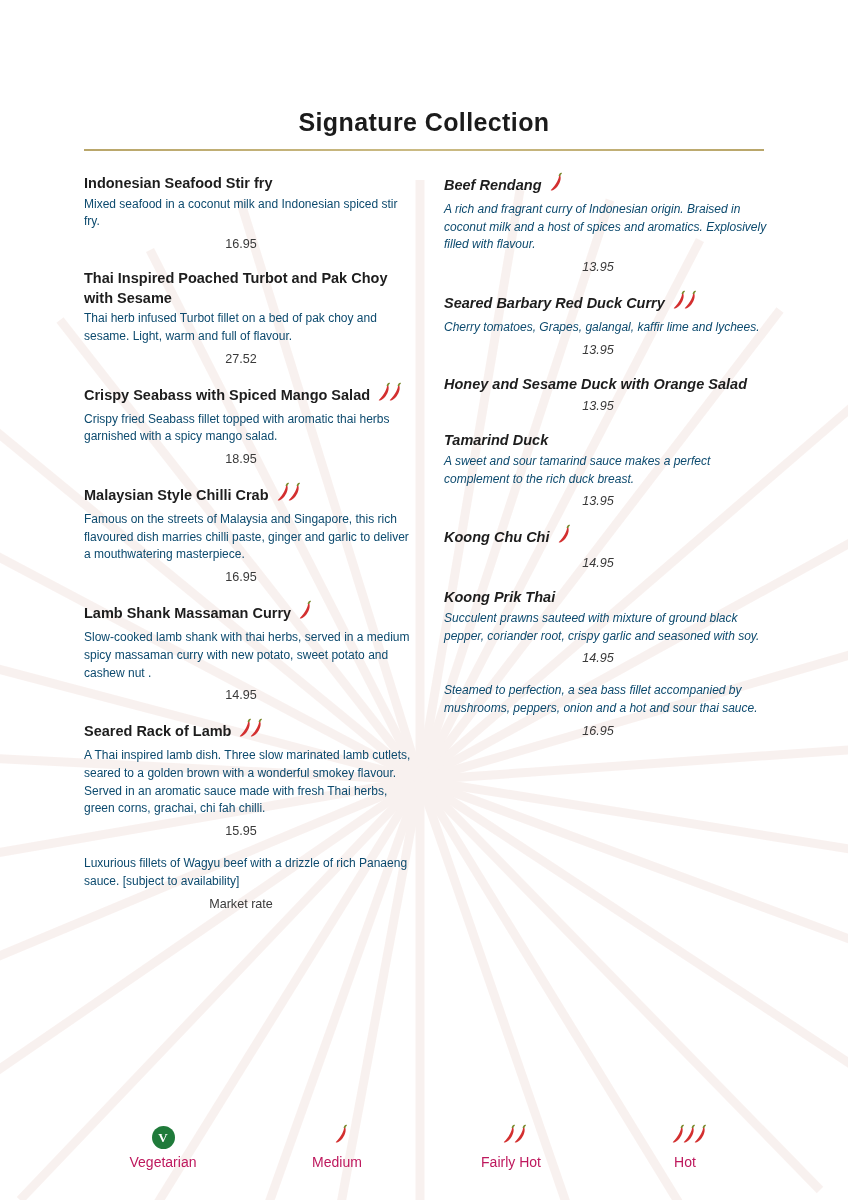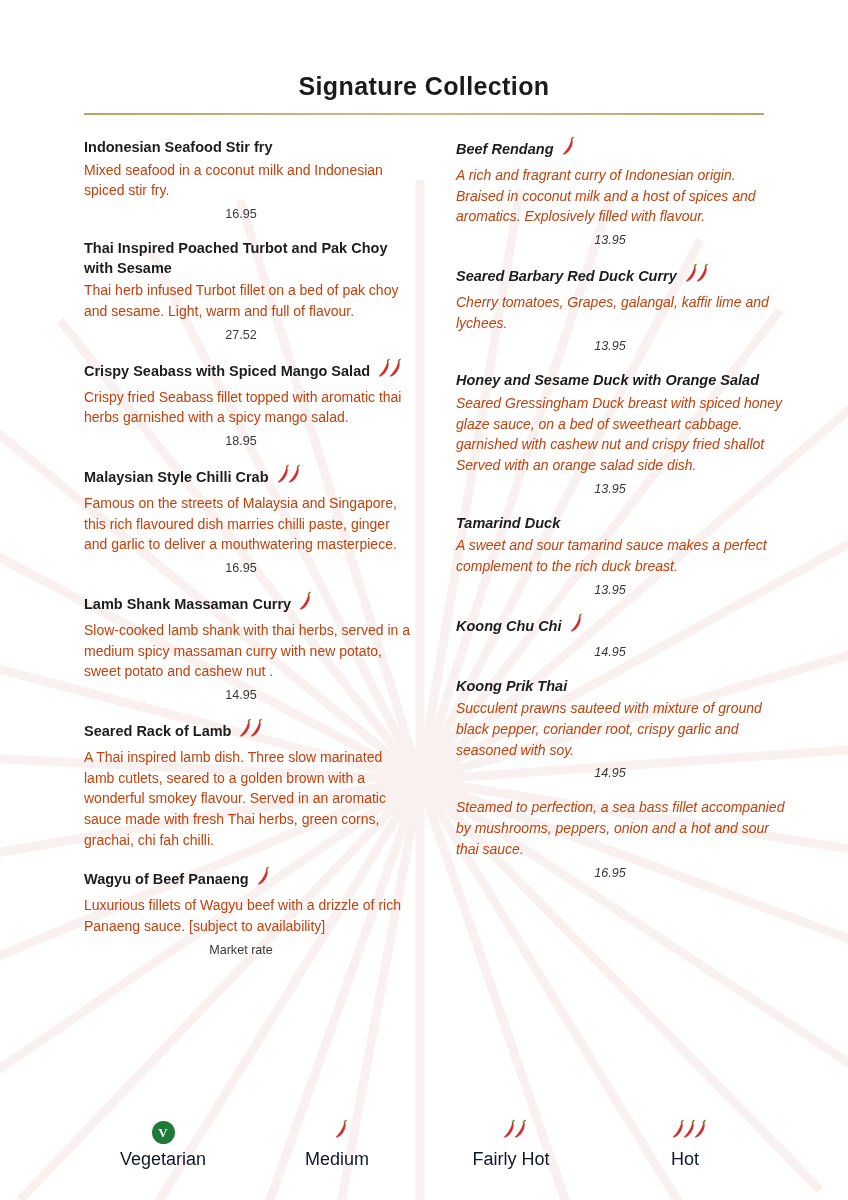"Signature Collection" .page { margin-top: none -> 36px }
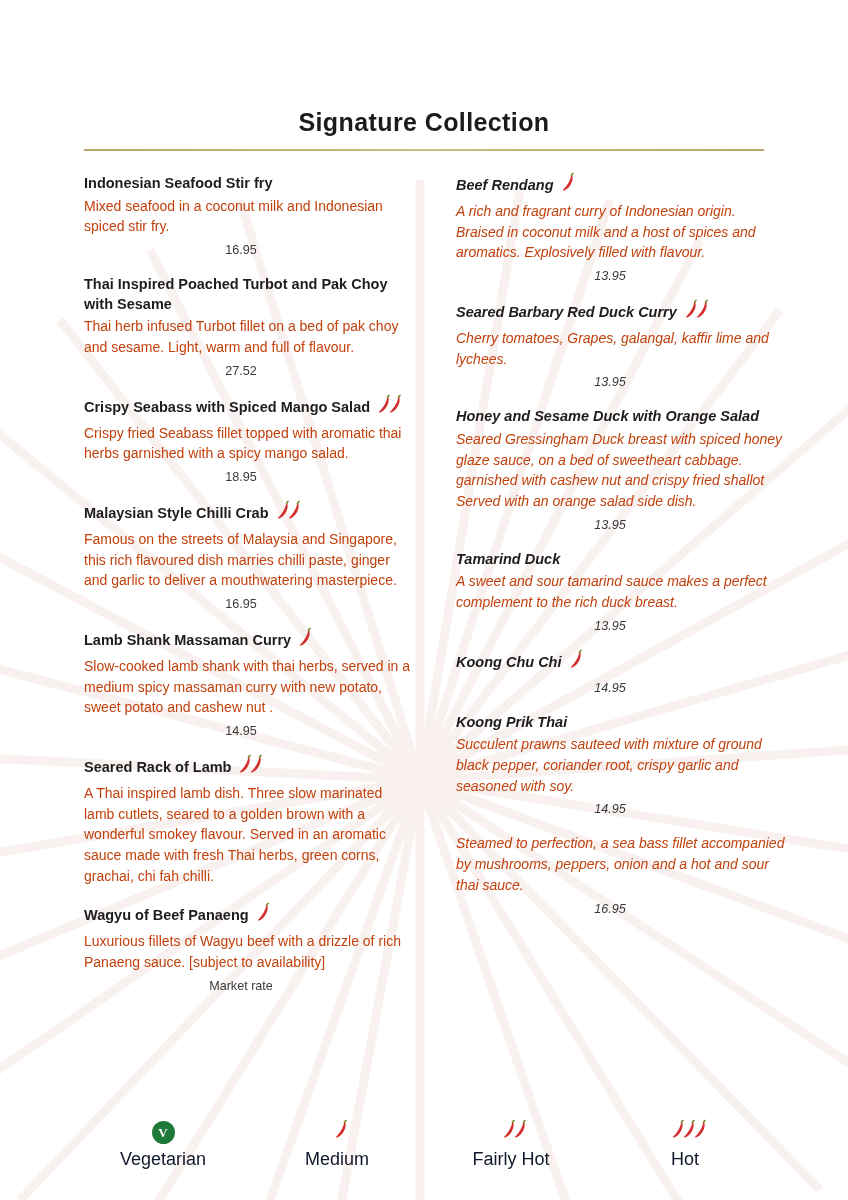"Indonesian Seafood Stir fry" .columns { gap: 42px -> 30px }
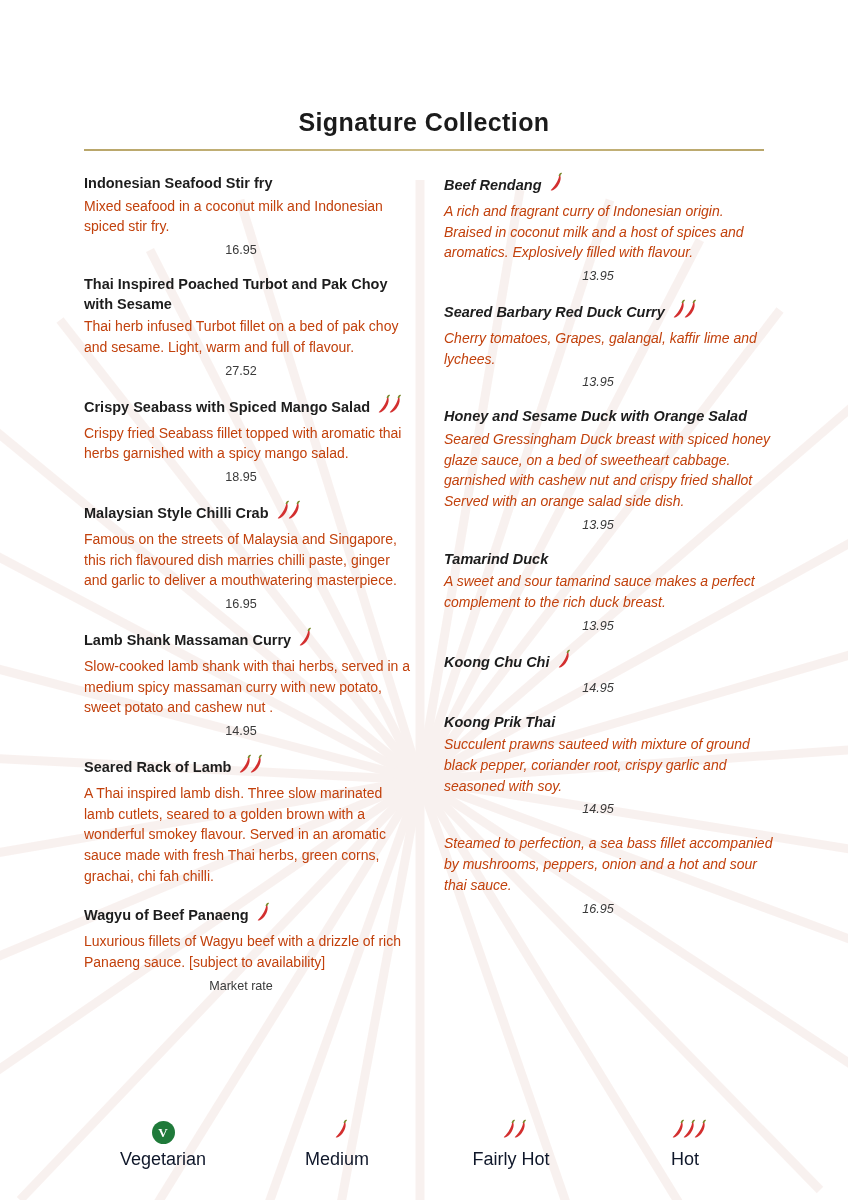"Mixed seafood in a coconut" .item-desc { color: #c2410c -> #0c4a6e; font-size: 14px -> 12px }
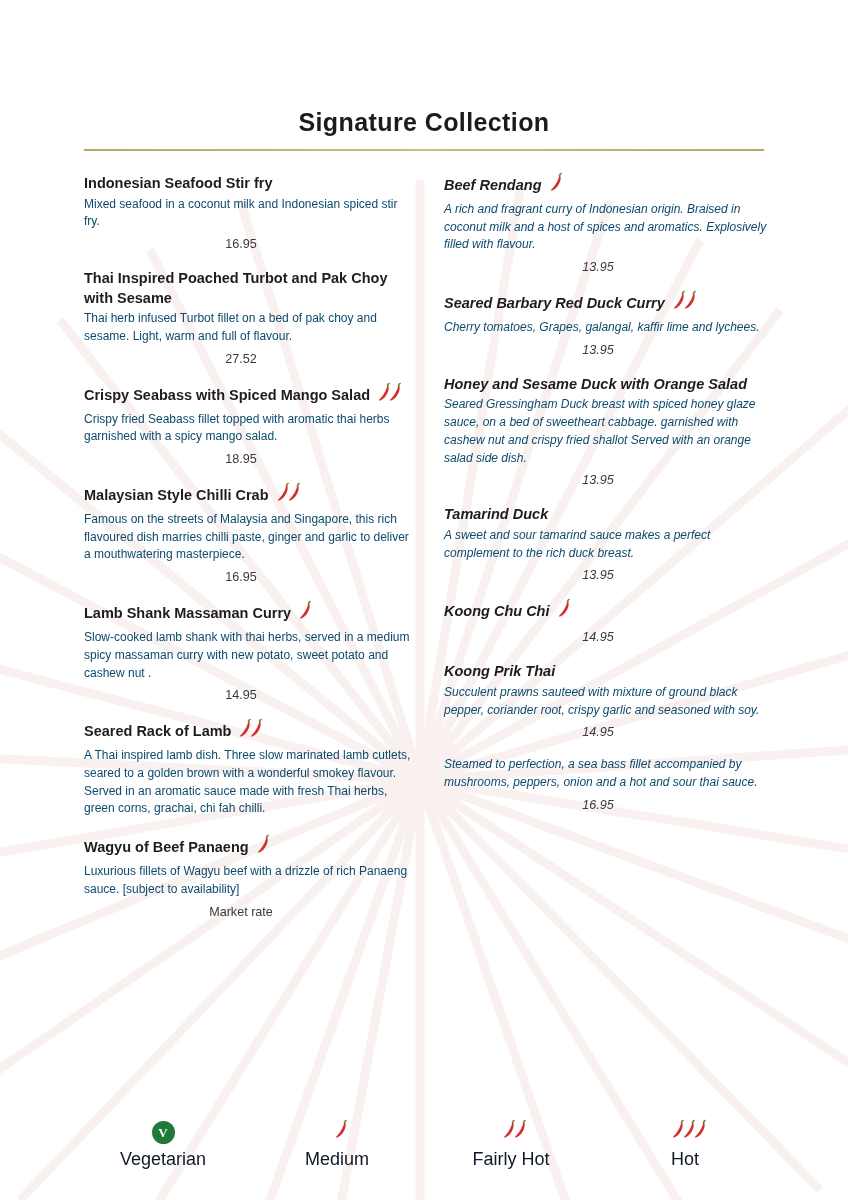"Seared Gressingham Duck breast with" div.item-desc { html: <div>Seared Gressingham Duck breast with spiced honey glaze sauce, on a bed of sweetheart cabbage. garnished with cashew nut and crispy fried shallot Served with an orange salad side dish.</div> -> none }
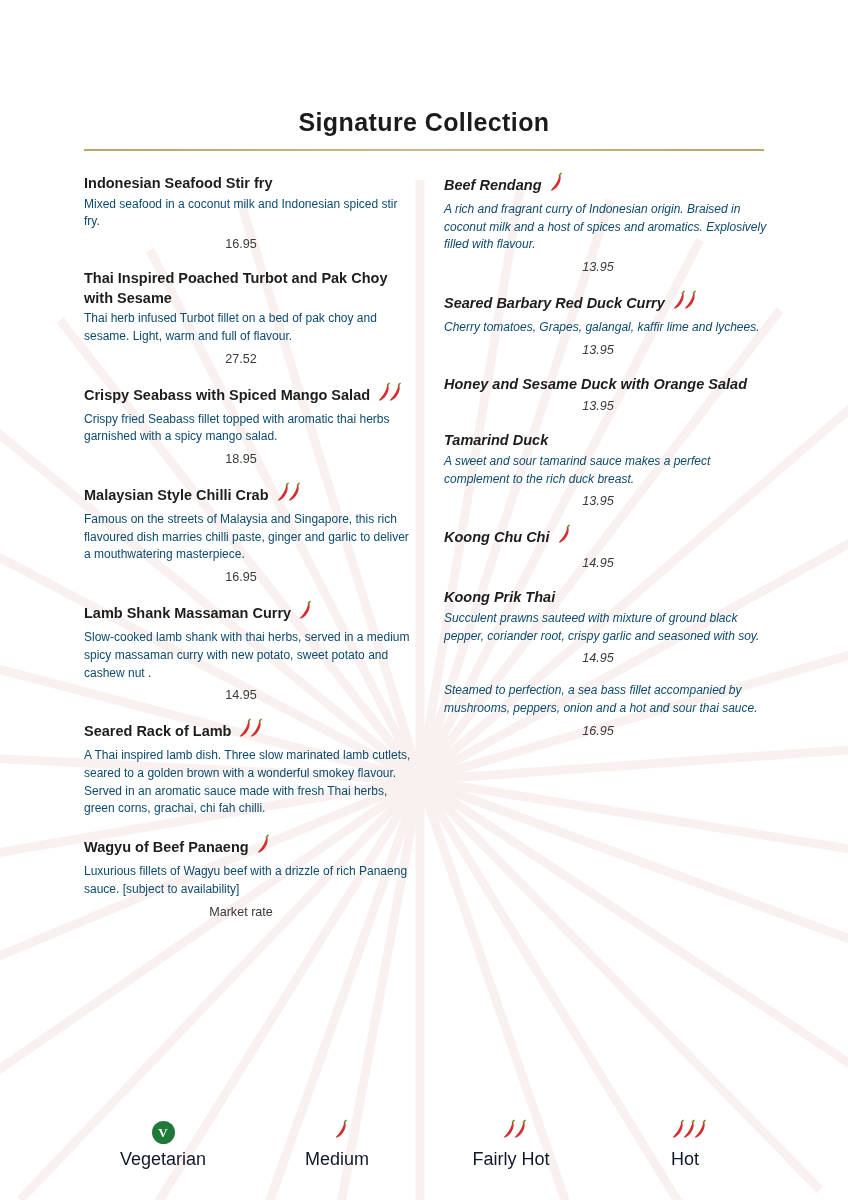"15.95" div.item-price { html: none -> <div>15.95</div> }
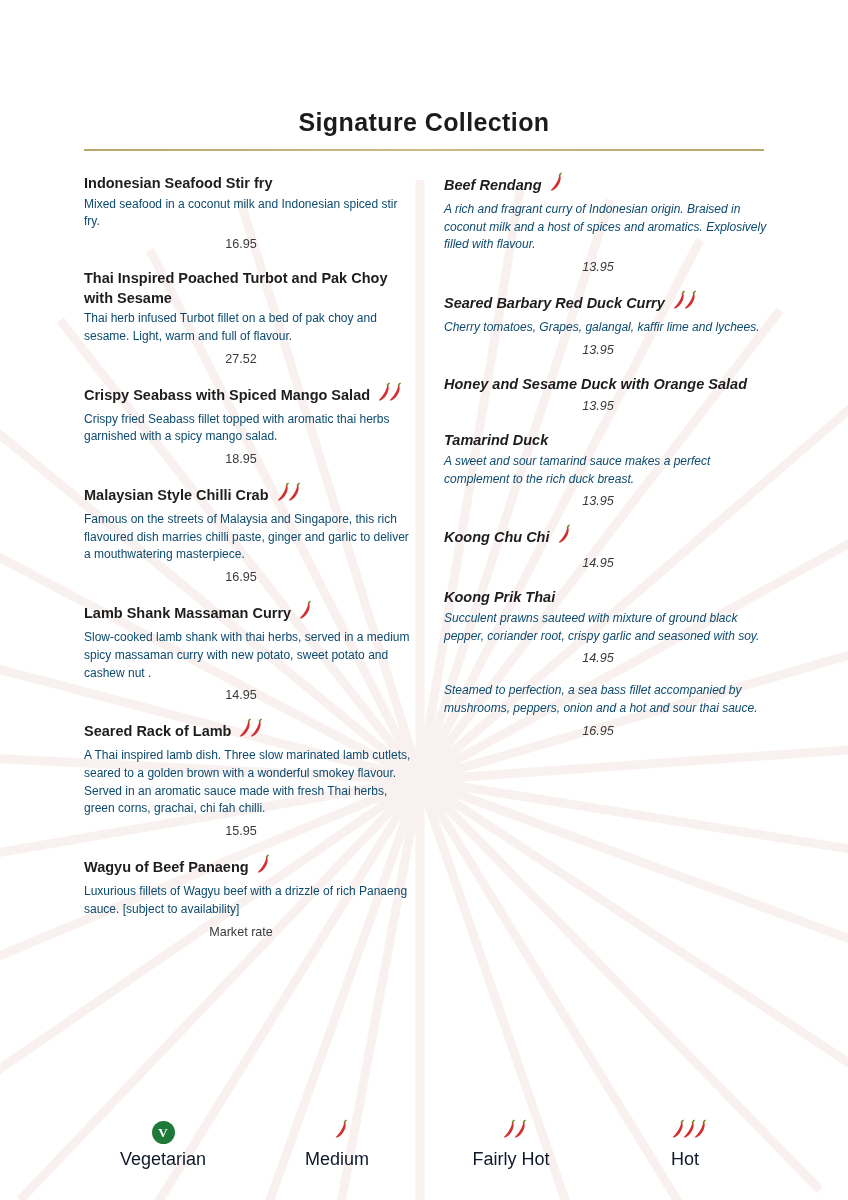"Wagyu of Beef Panaeng" div.item-name { html: <div><span>Wagyu of Beef Panaeng</span><span><span> <span> <svg> <path></path> <path></path> </svg> </span> </span></span></div> -> none }
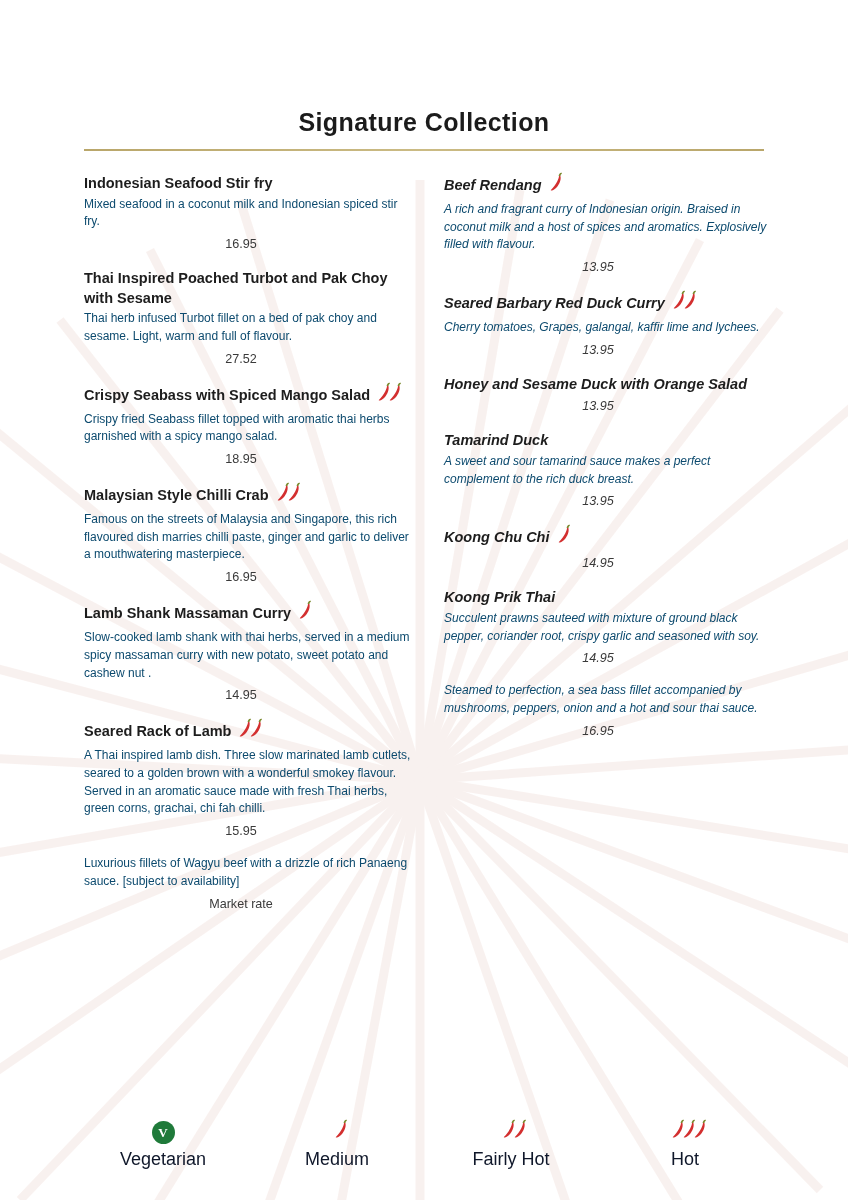"Vegetarian" .legend-label { color: #0f172a -> #be185d; font-size: 18px -> 14px }
